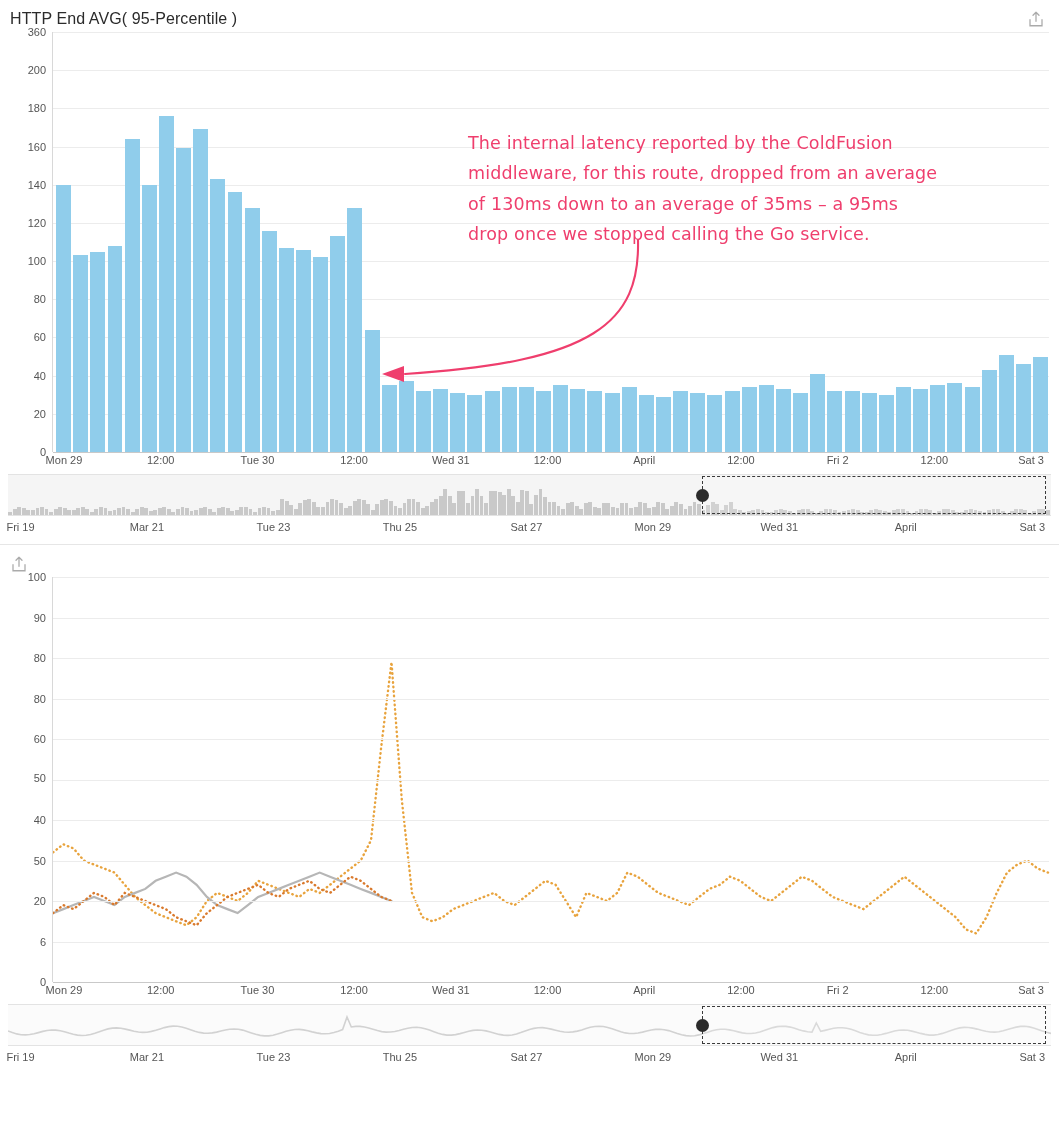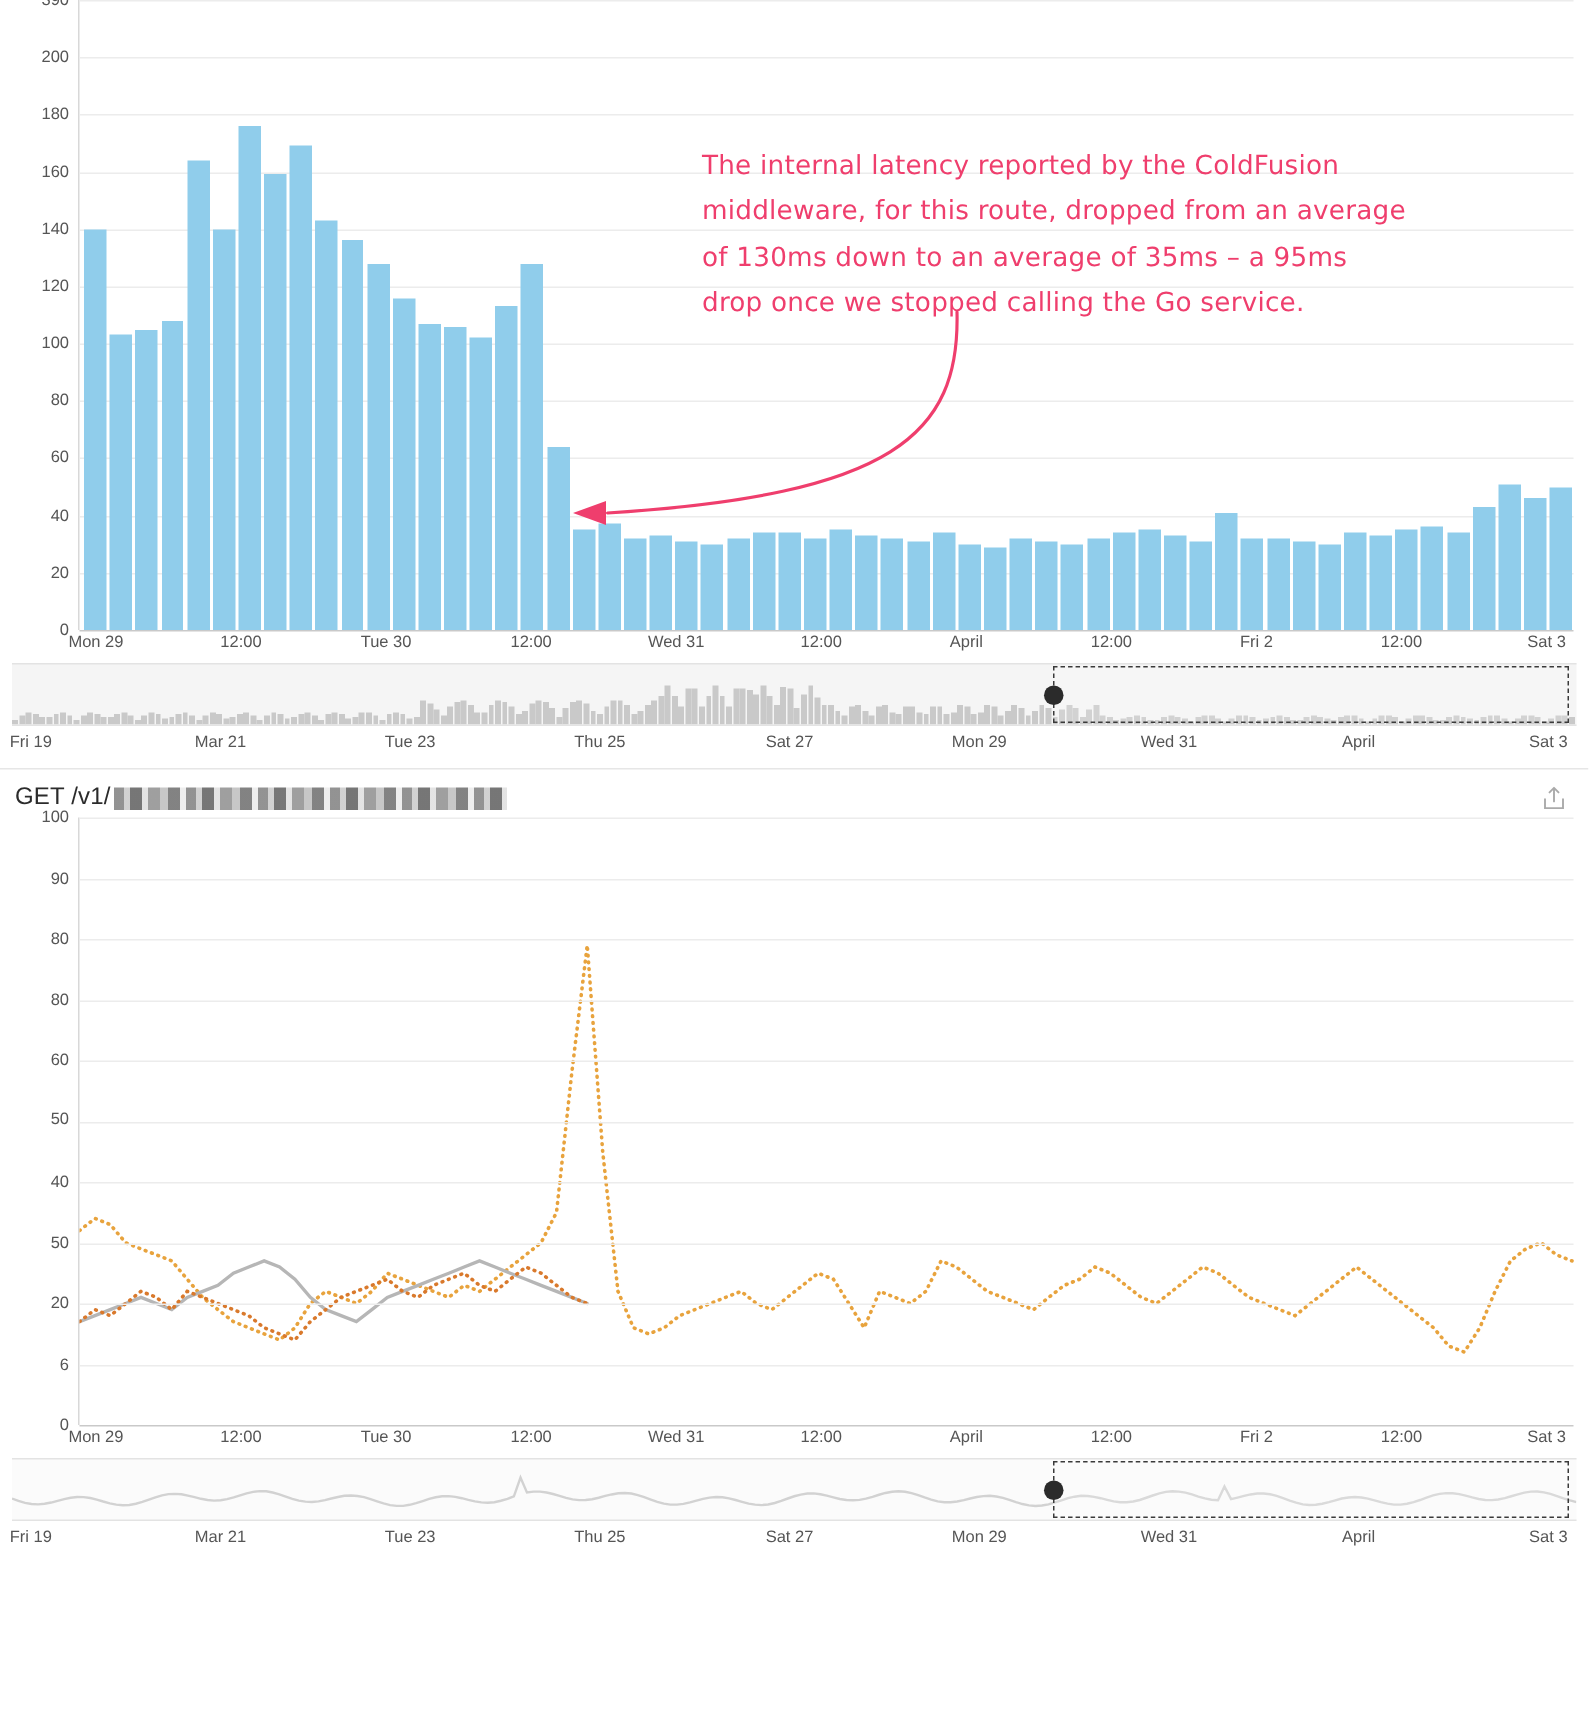"HTTP End AVG( 95-Percentile )" div.panel-header { html: none -> <div> <div> <span>HTTP End AVG( 95-Percentile )</span> </div> <svg> <path></path> <path></path> </svg> </div> }
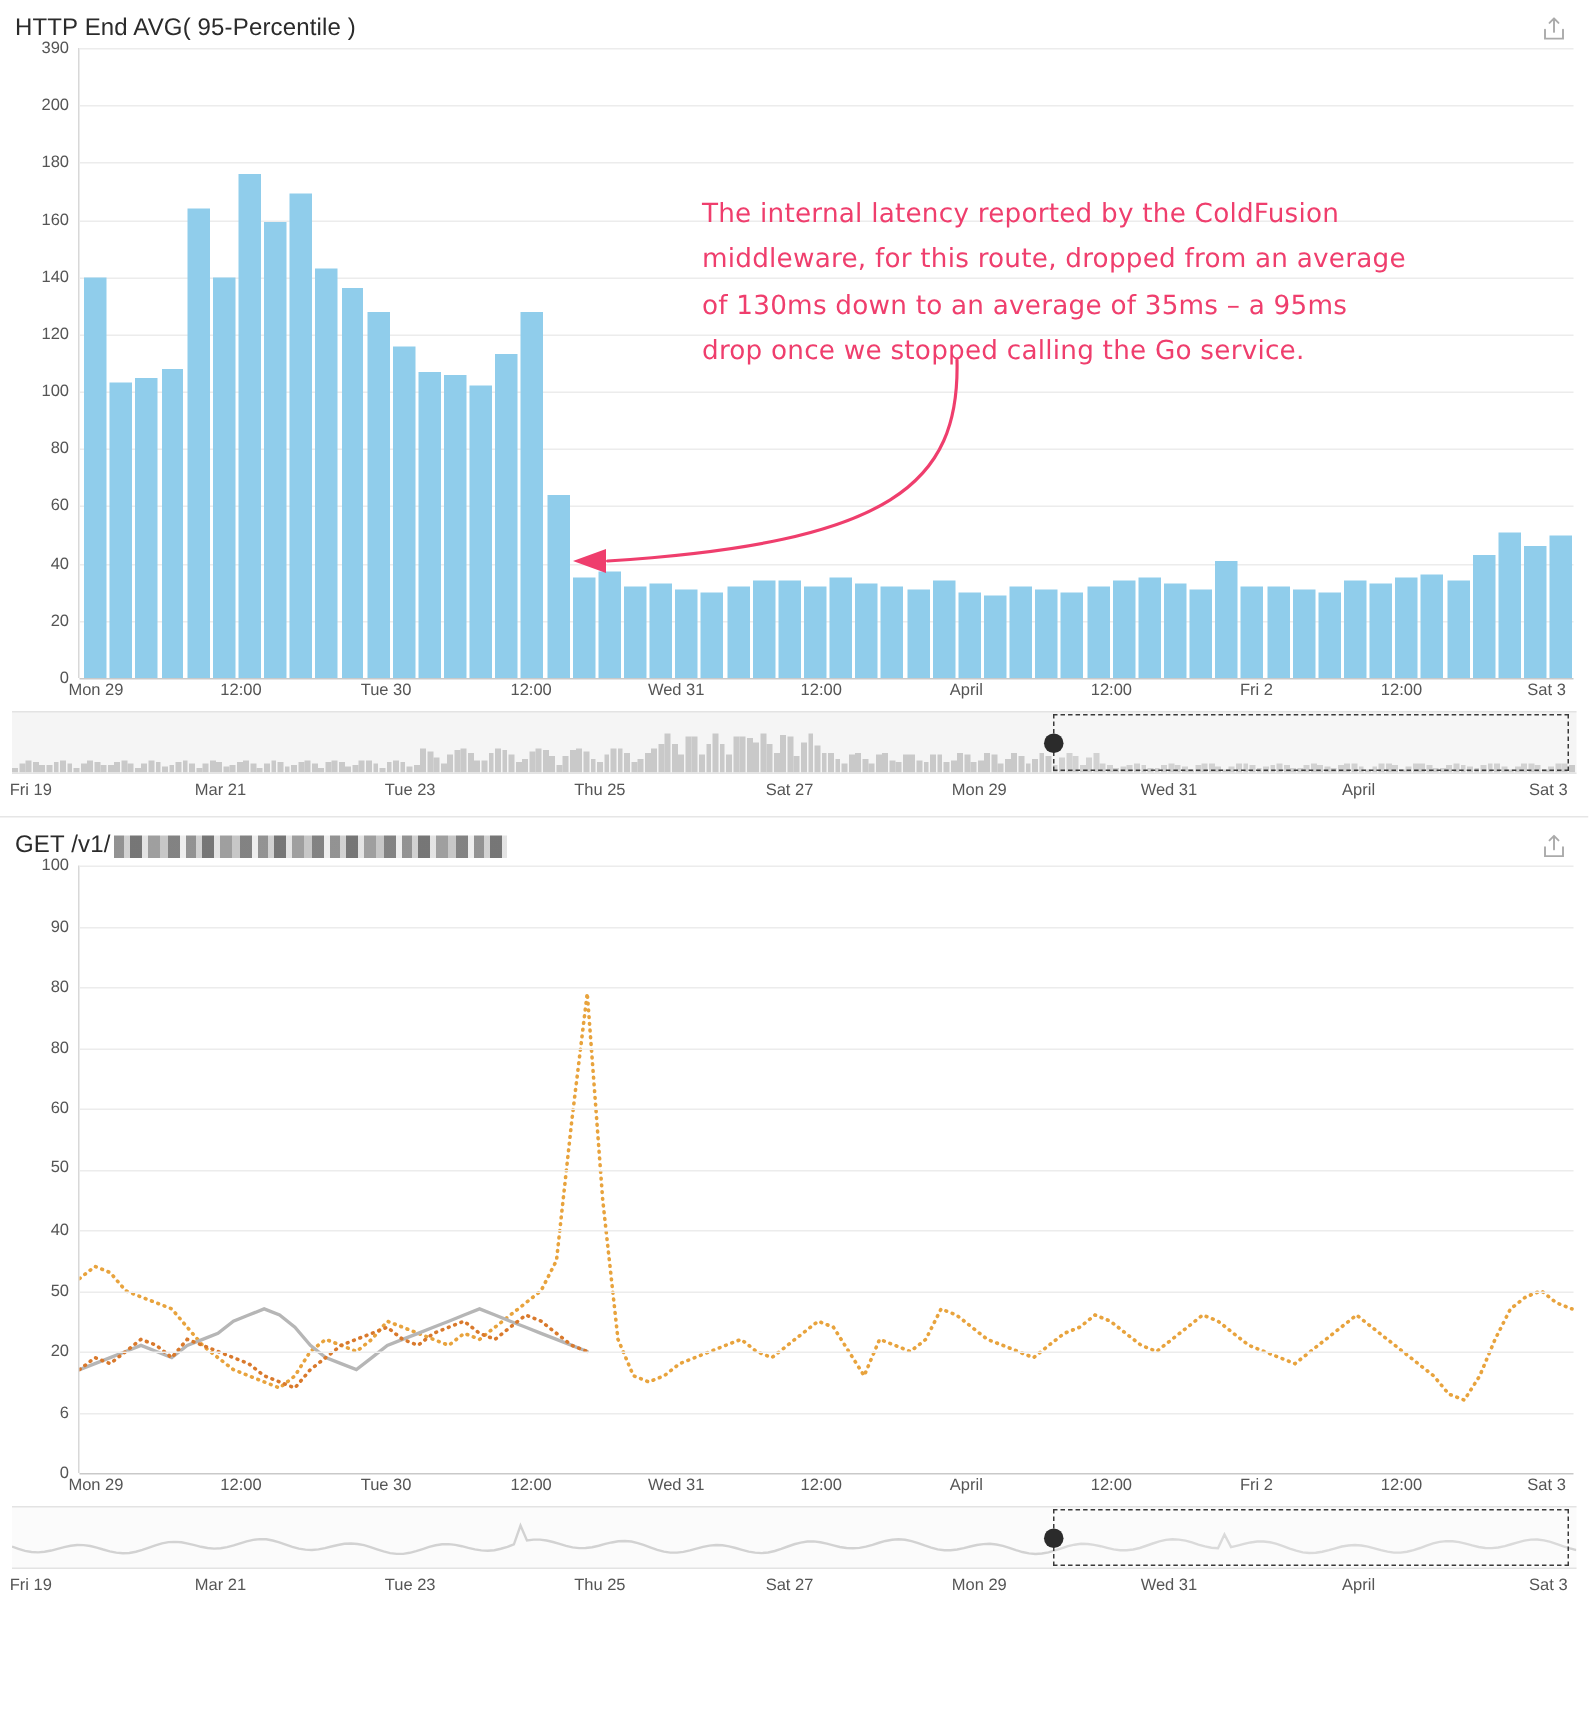"390" div.ytick { text: 390 -> 360 }
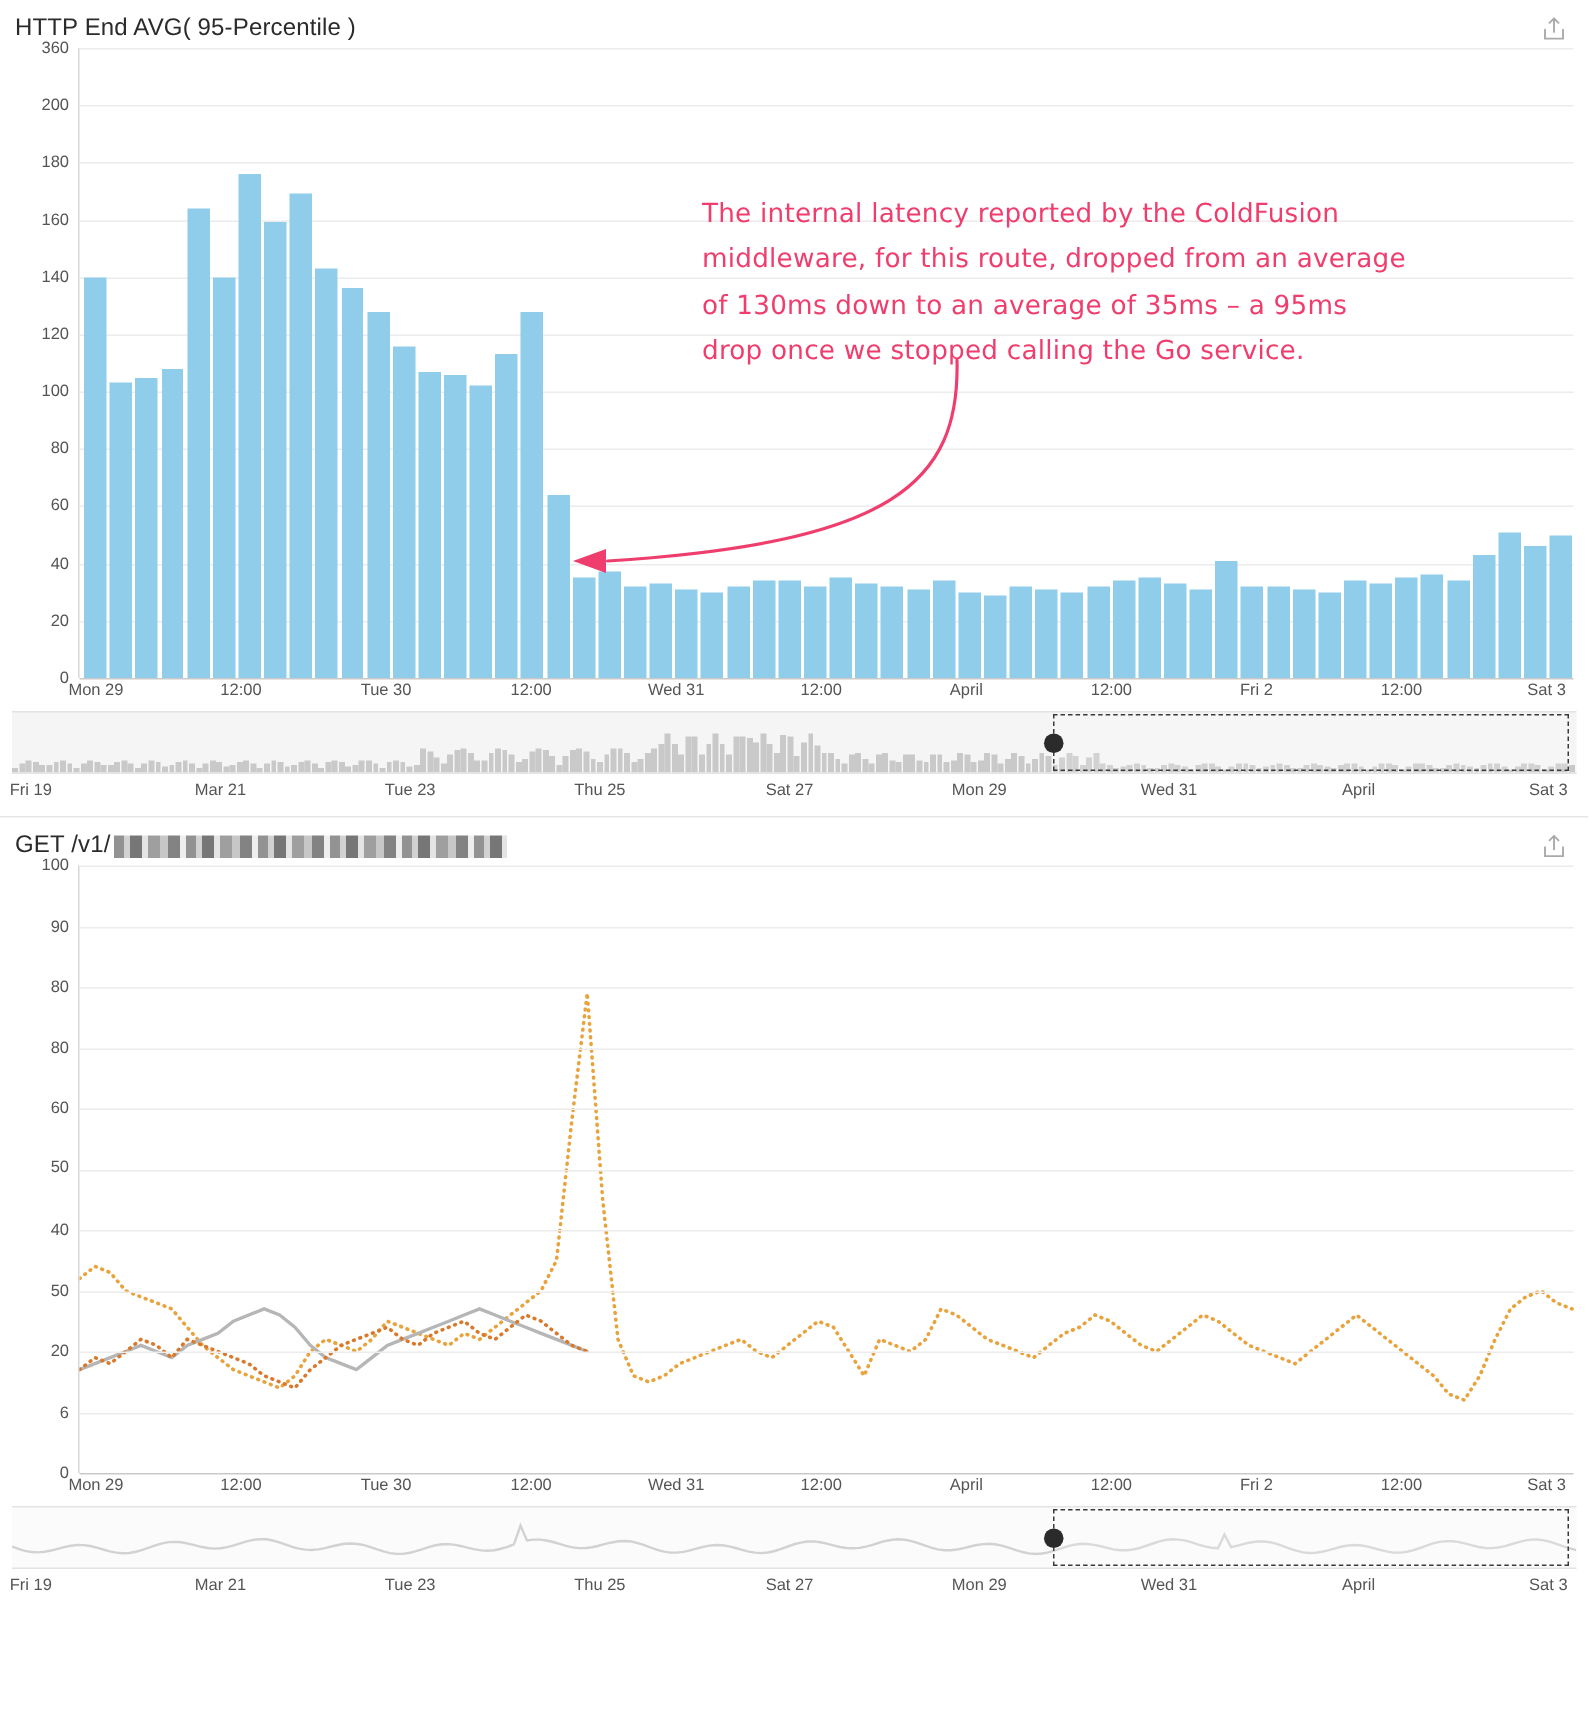"GET /v1/" div.panel-title { html: <div> <span>GET /v1/</span> <span></span> </div> -> none }
